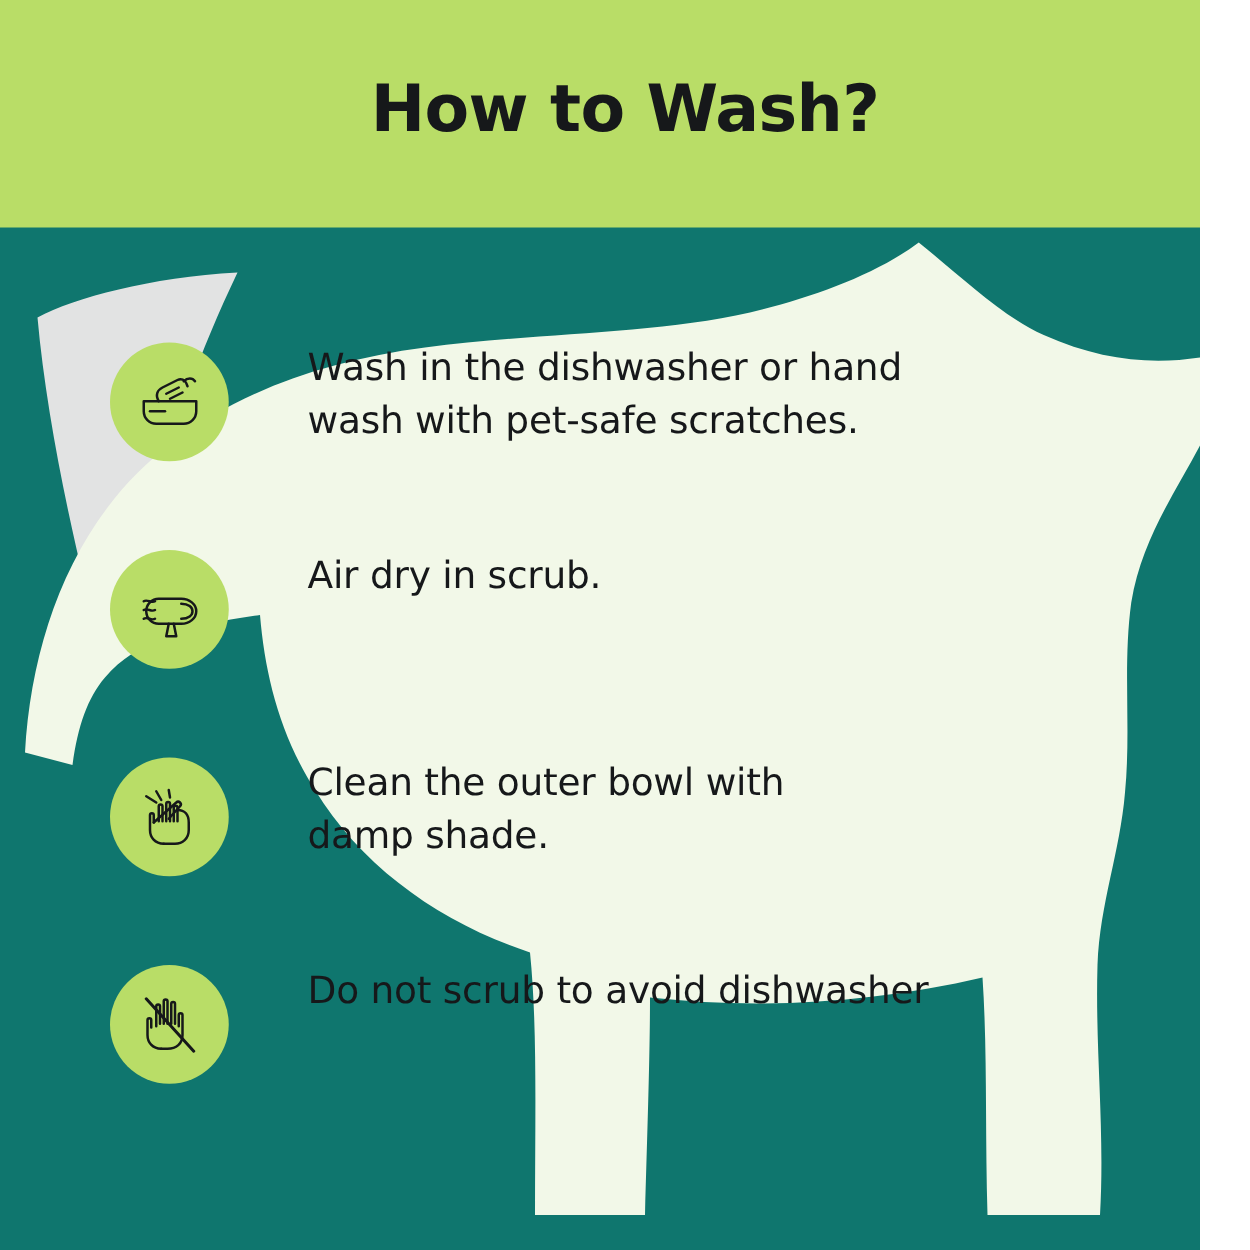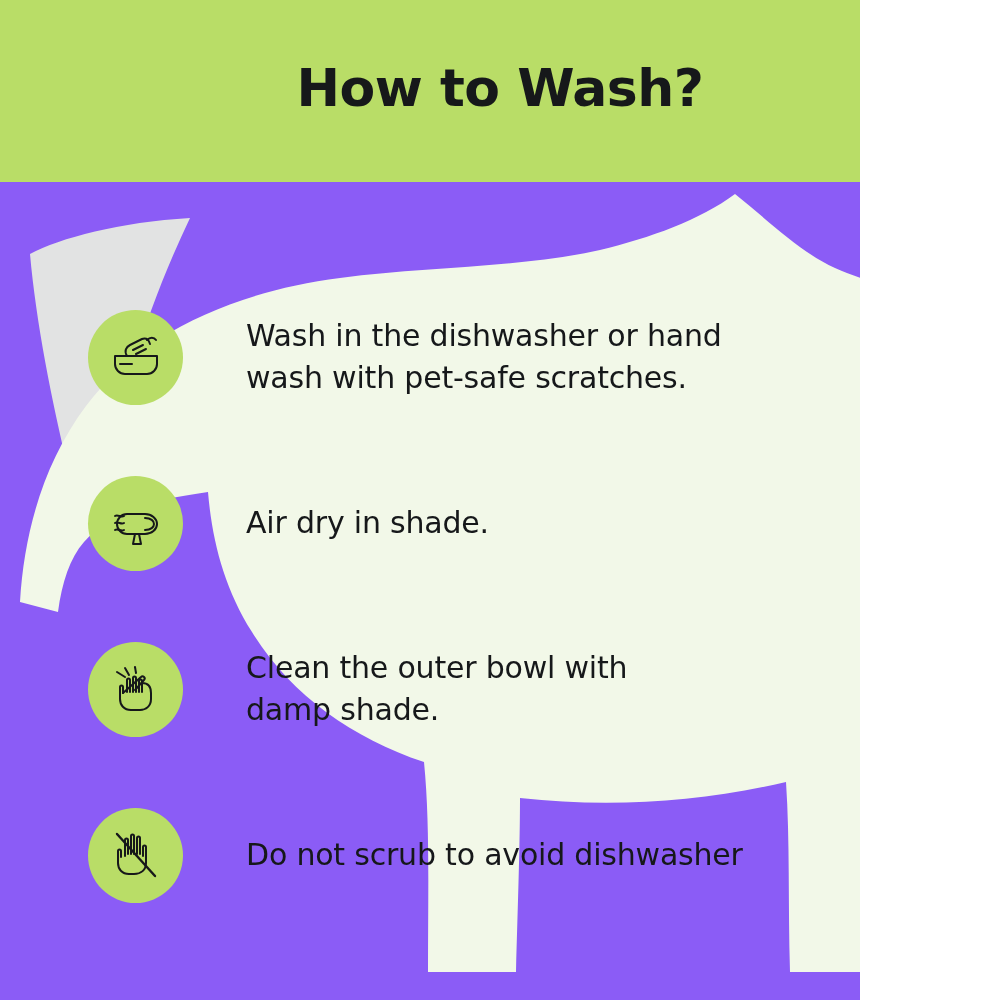"How to Wash?" .page { background: #8b5cf6 -> #0f766e; width: 860px -> 960px }
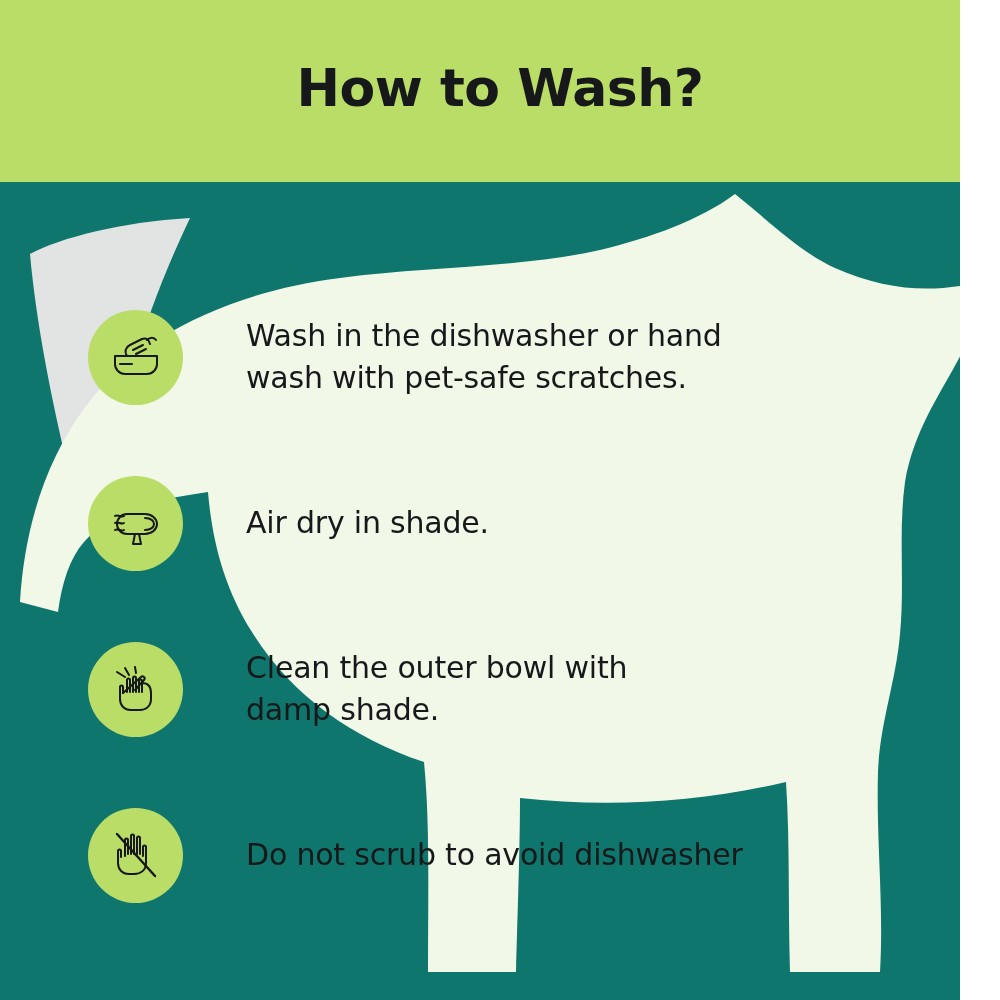"Wash in the dishwasher or" .step { align-items: center -> none }
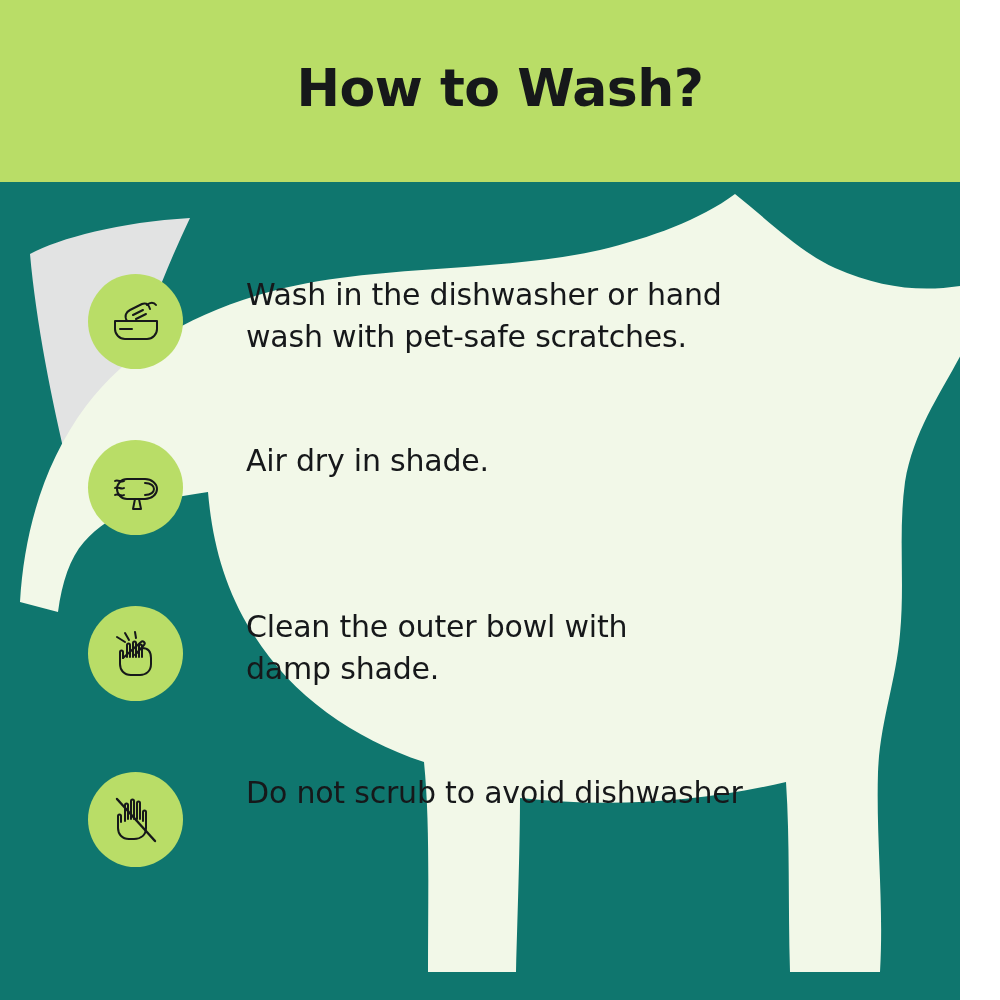"Air dry in shade." span.line { text: shade -> scrub }
